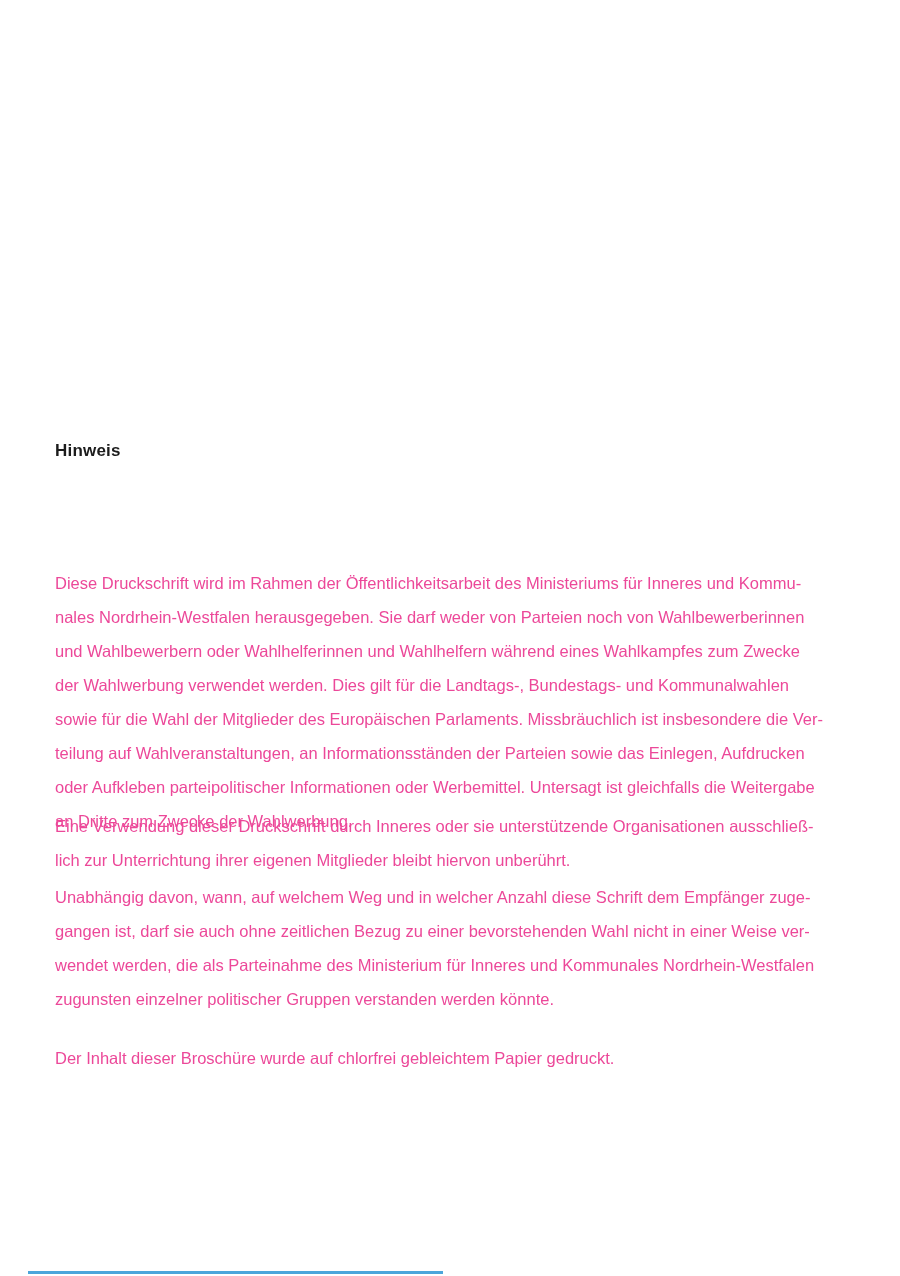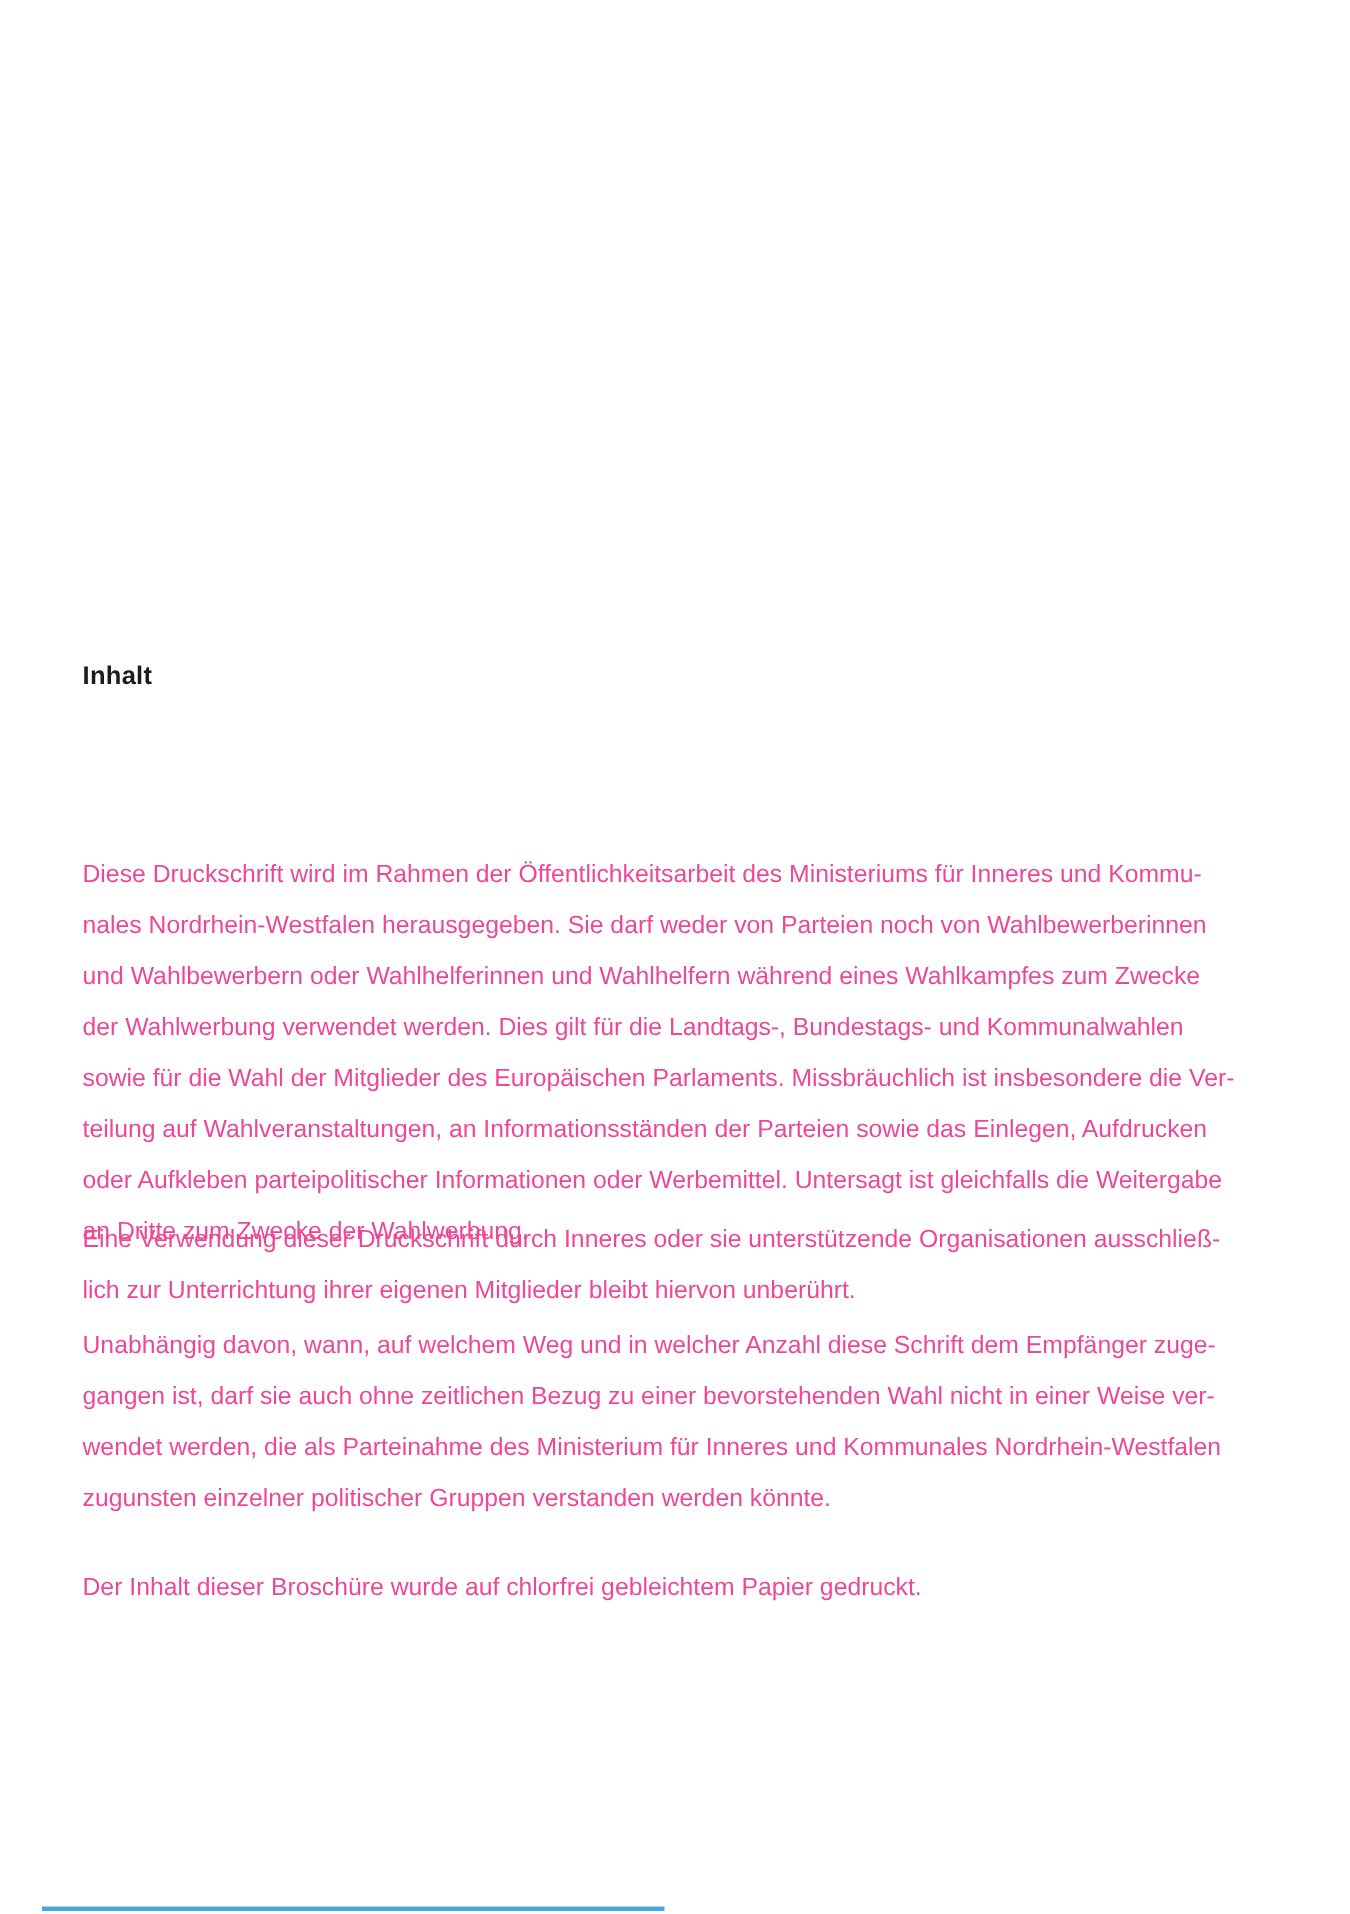"Inhalt" h1.page-title { text: Inhalt -> Hinweis }
